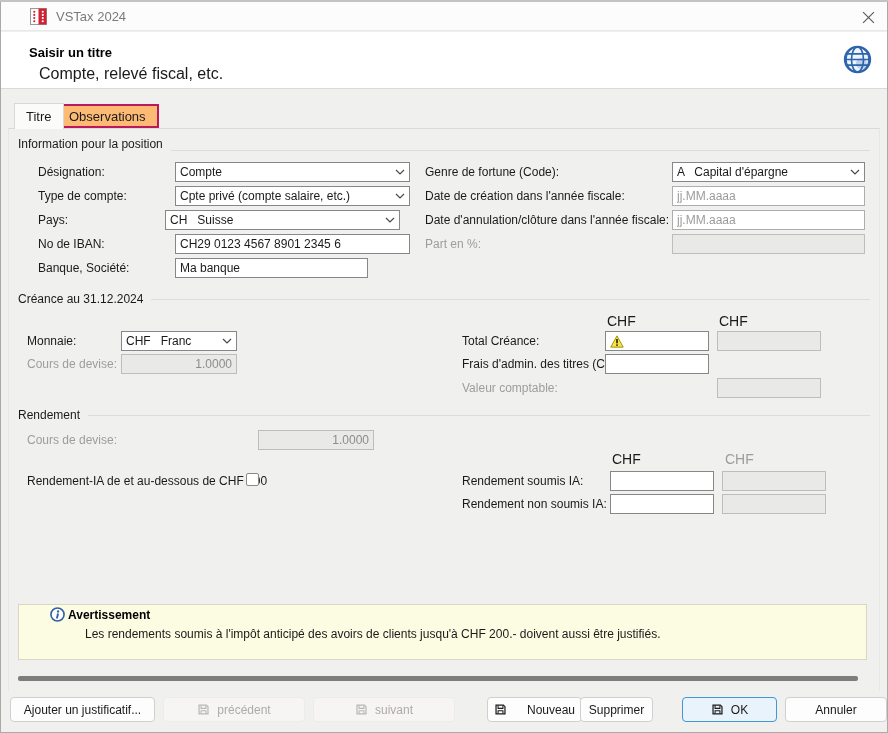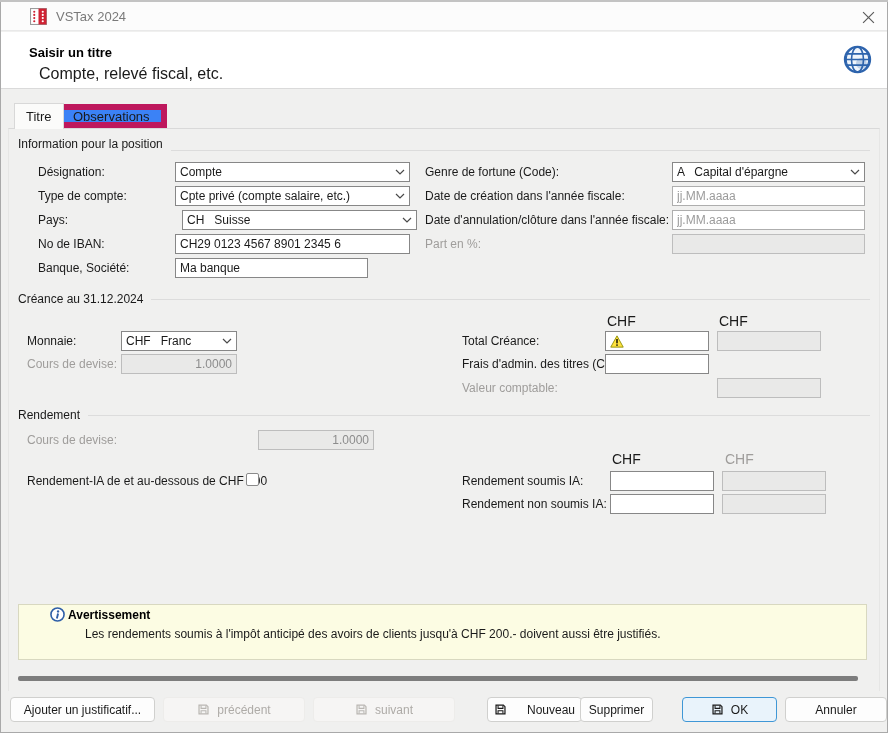"Observations" .tab.inactive { background: #3b82f6 -> #fdba74; border: 6px solid #be185d -> 2px solid #be185d }
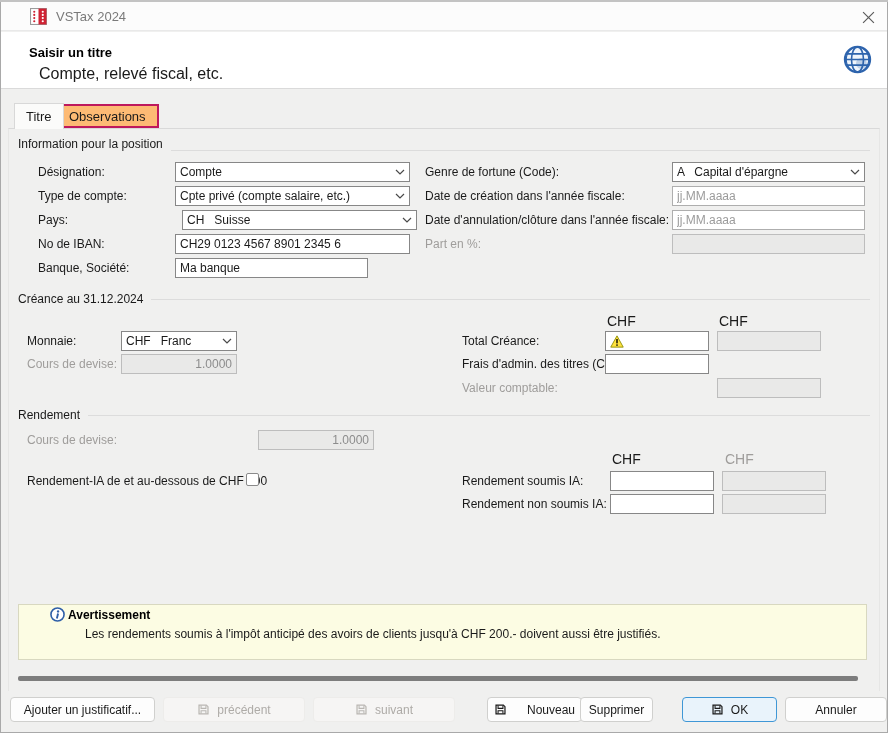"CH Suisse" div.abs { left: 182px -> 165px }
